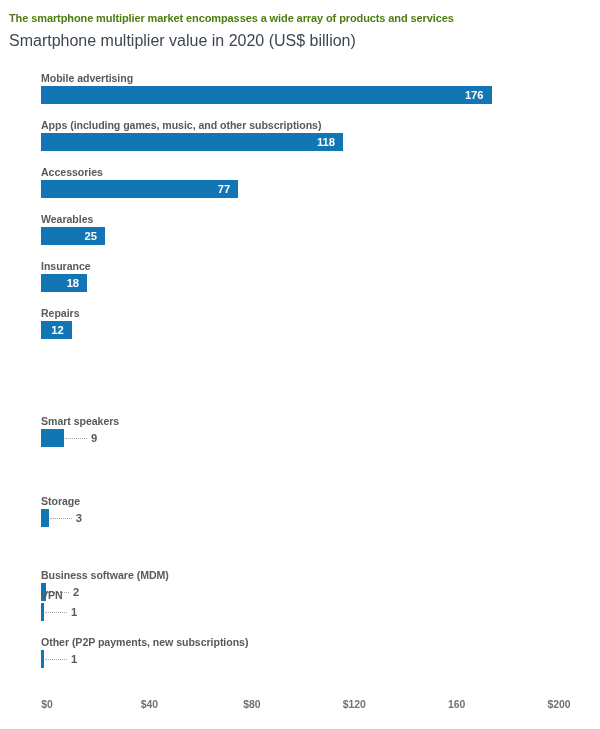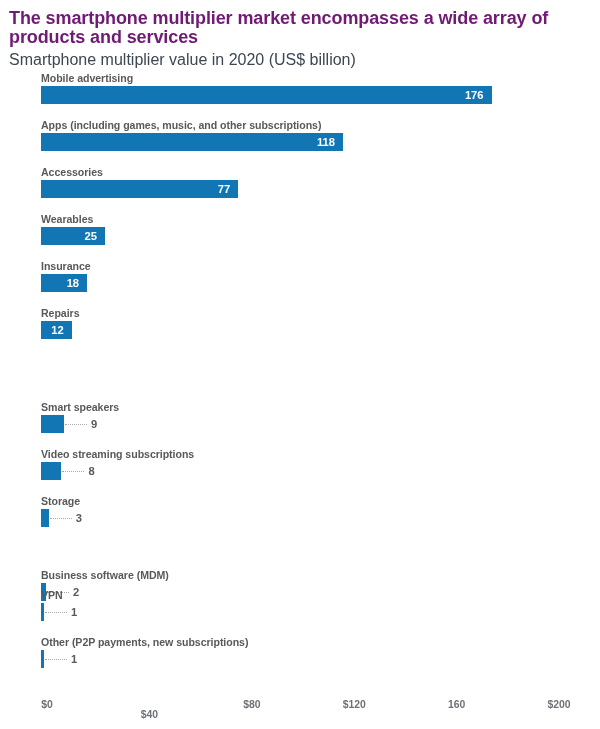"The smartphone multiplier market" .chart-title { color: #701a75 -> #4d7c0f; font-size: 18px -> 11px }
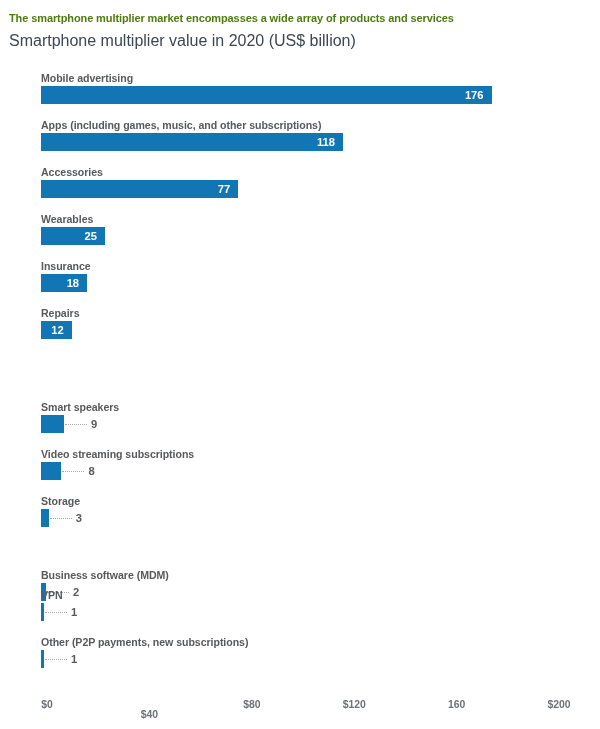"Smart speakers" div.row { top: 329px -> 343px }
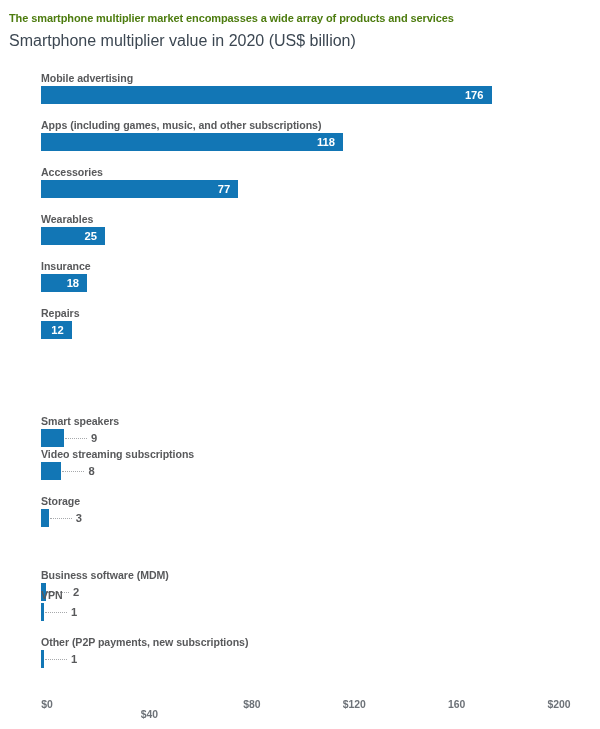"Video streaming subscriptions" div.row { html: <div> <div>Video streaming subscriptions</div> <div> <div></div> <div></div> <div>8</div> </div> </div> -> none }
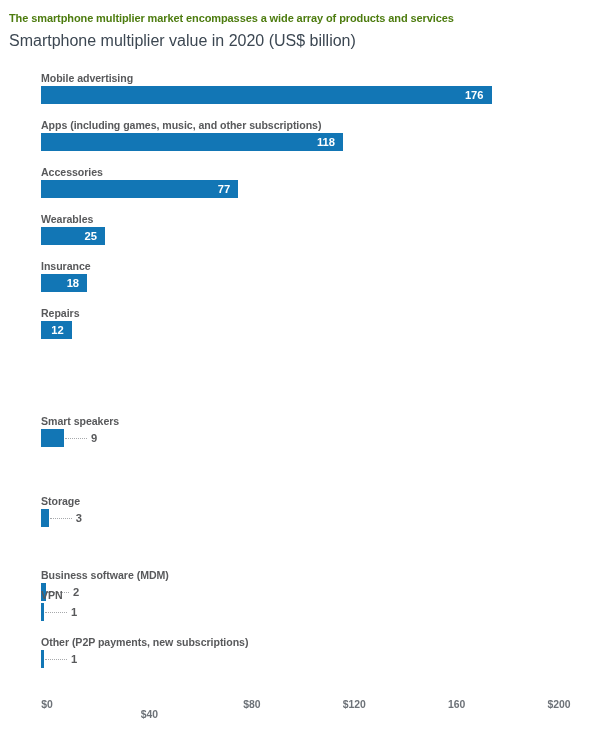"$40" div.tick-label { margin-top: 10px -> none }
